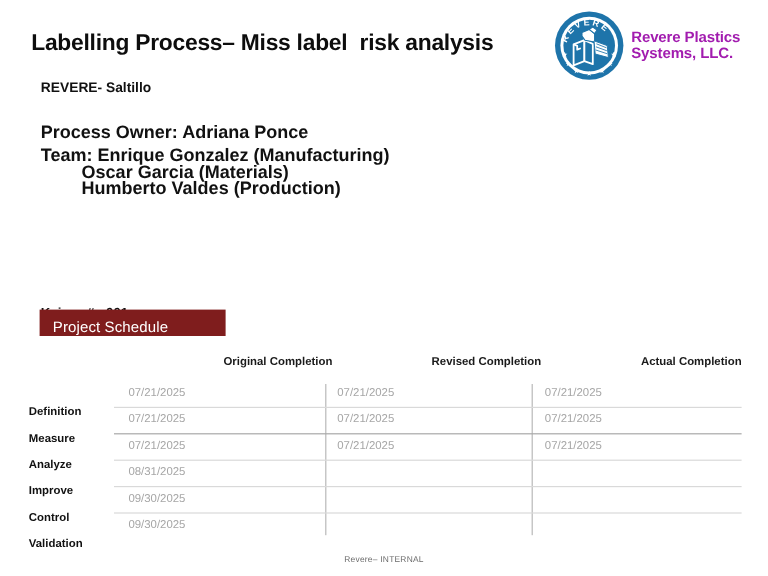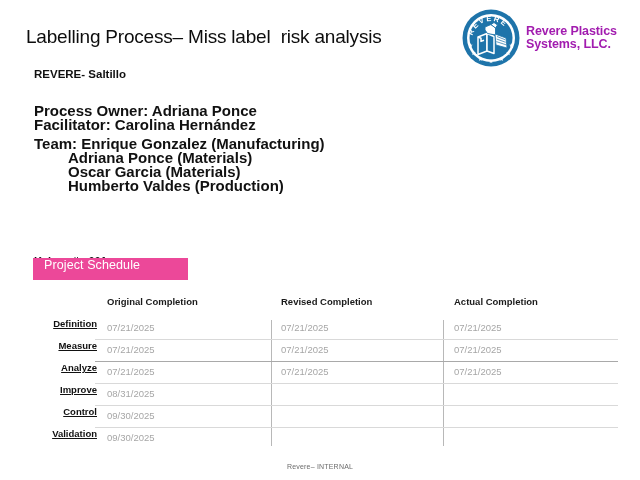"Labelling Process– Miss label risk" .slide-title { font-weight: normal -> bold }
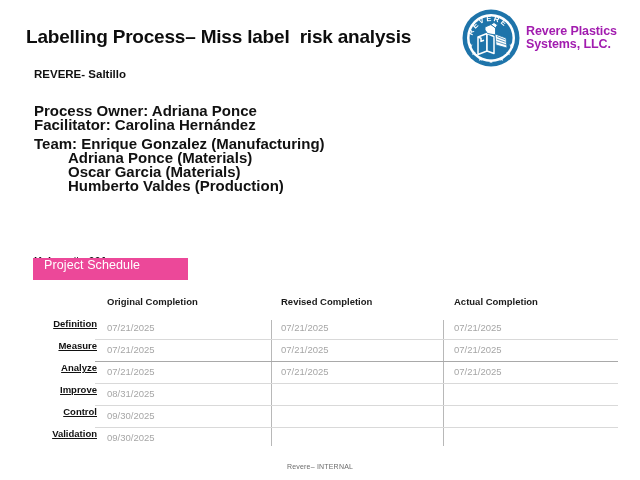"Facilitator: Carolina Hernández" span.ln { html: <span>Facilitator: Carolina Hernández</span> -> none }
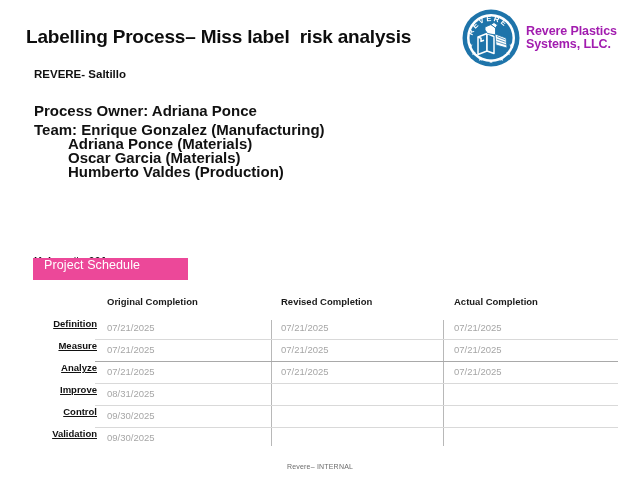"Adriana Ponce (Materials)" span.ln { html: <span>Adriana Ponce (Materials)</span> -> none }
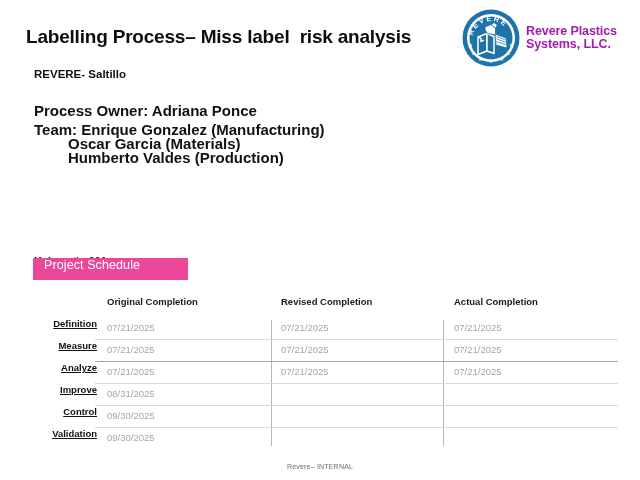"Project Schedule" .banner { align-items: flex-start -> flex-end; background: #ec4899 -> #7f1d1d }
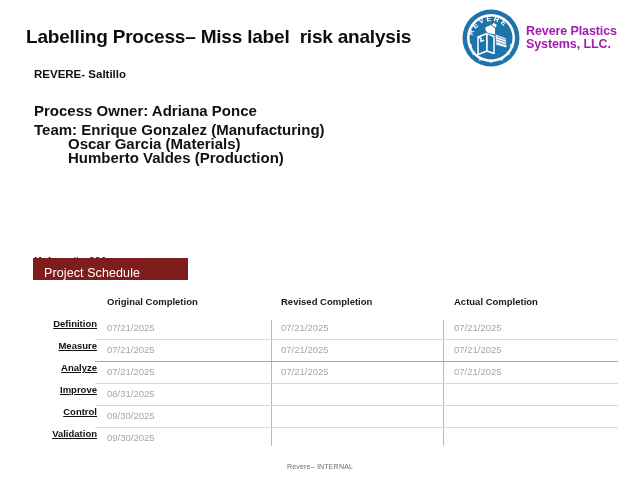"Original Completion" .sched-headers .hd { text-align: left -> right }
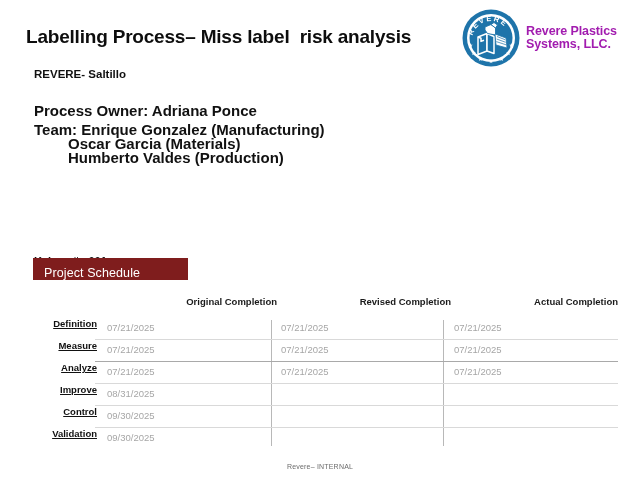"Definition" .srow .rlabel { text-align: right -> none; text-decoration: underline -> none; top: 0 -> 20px }
